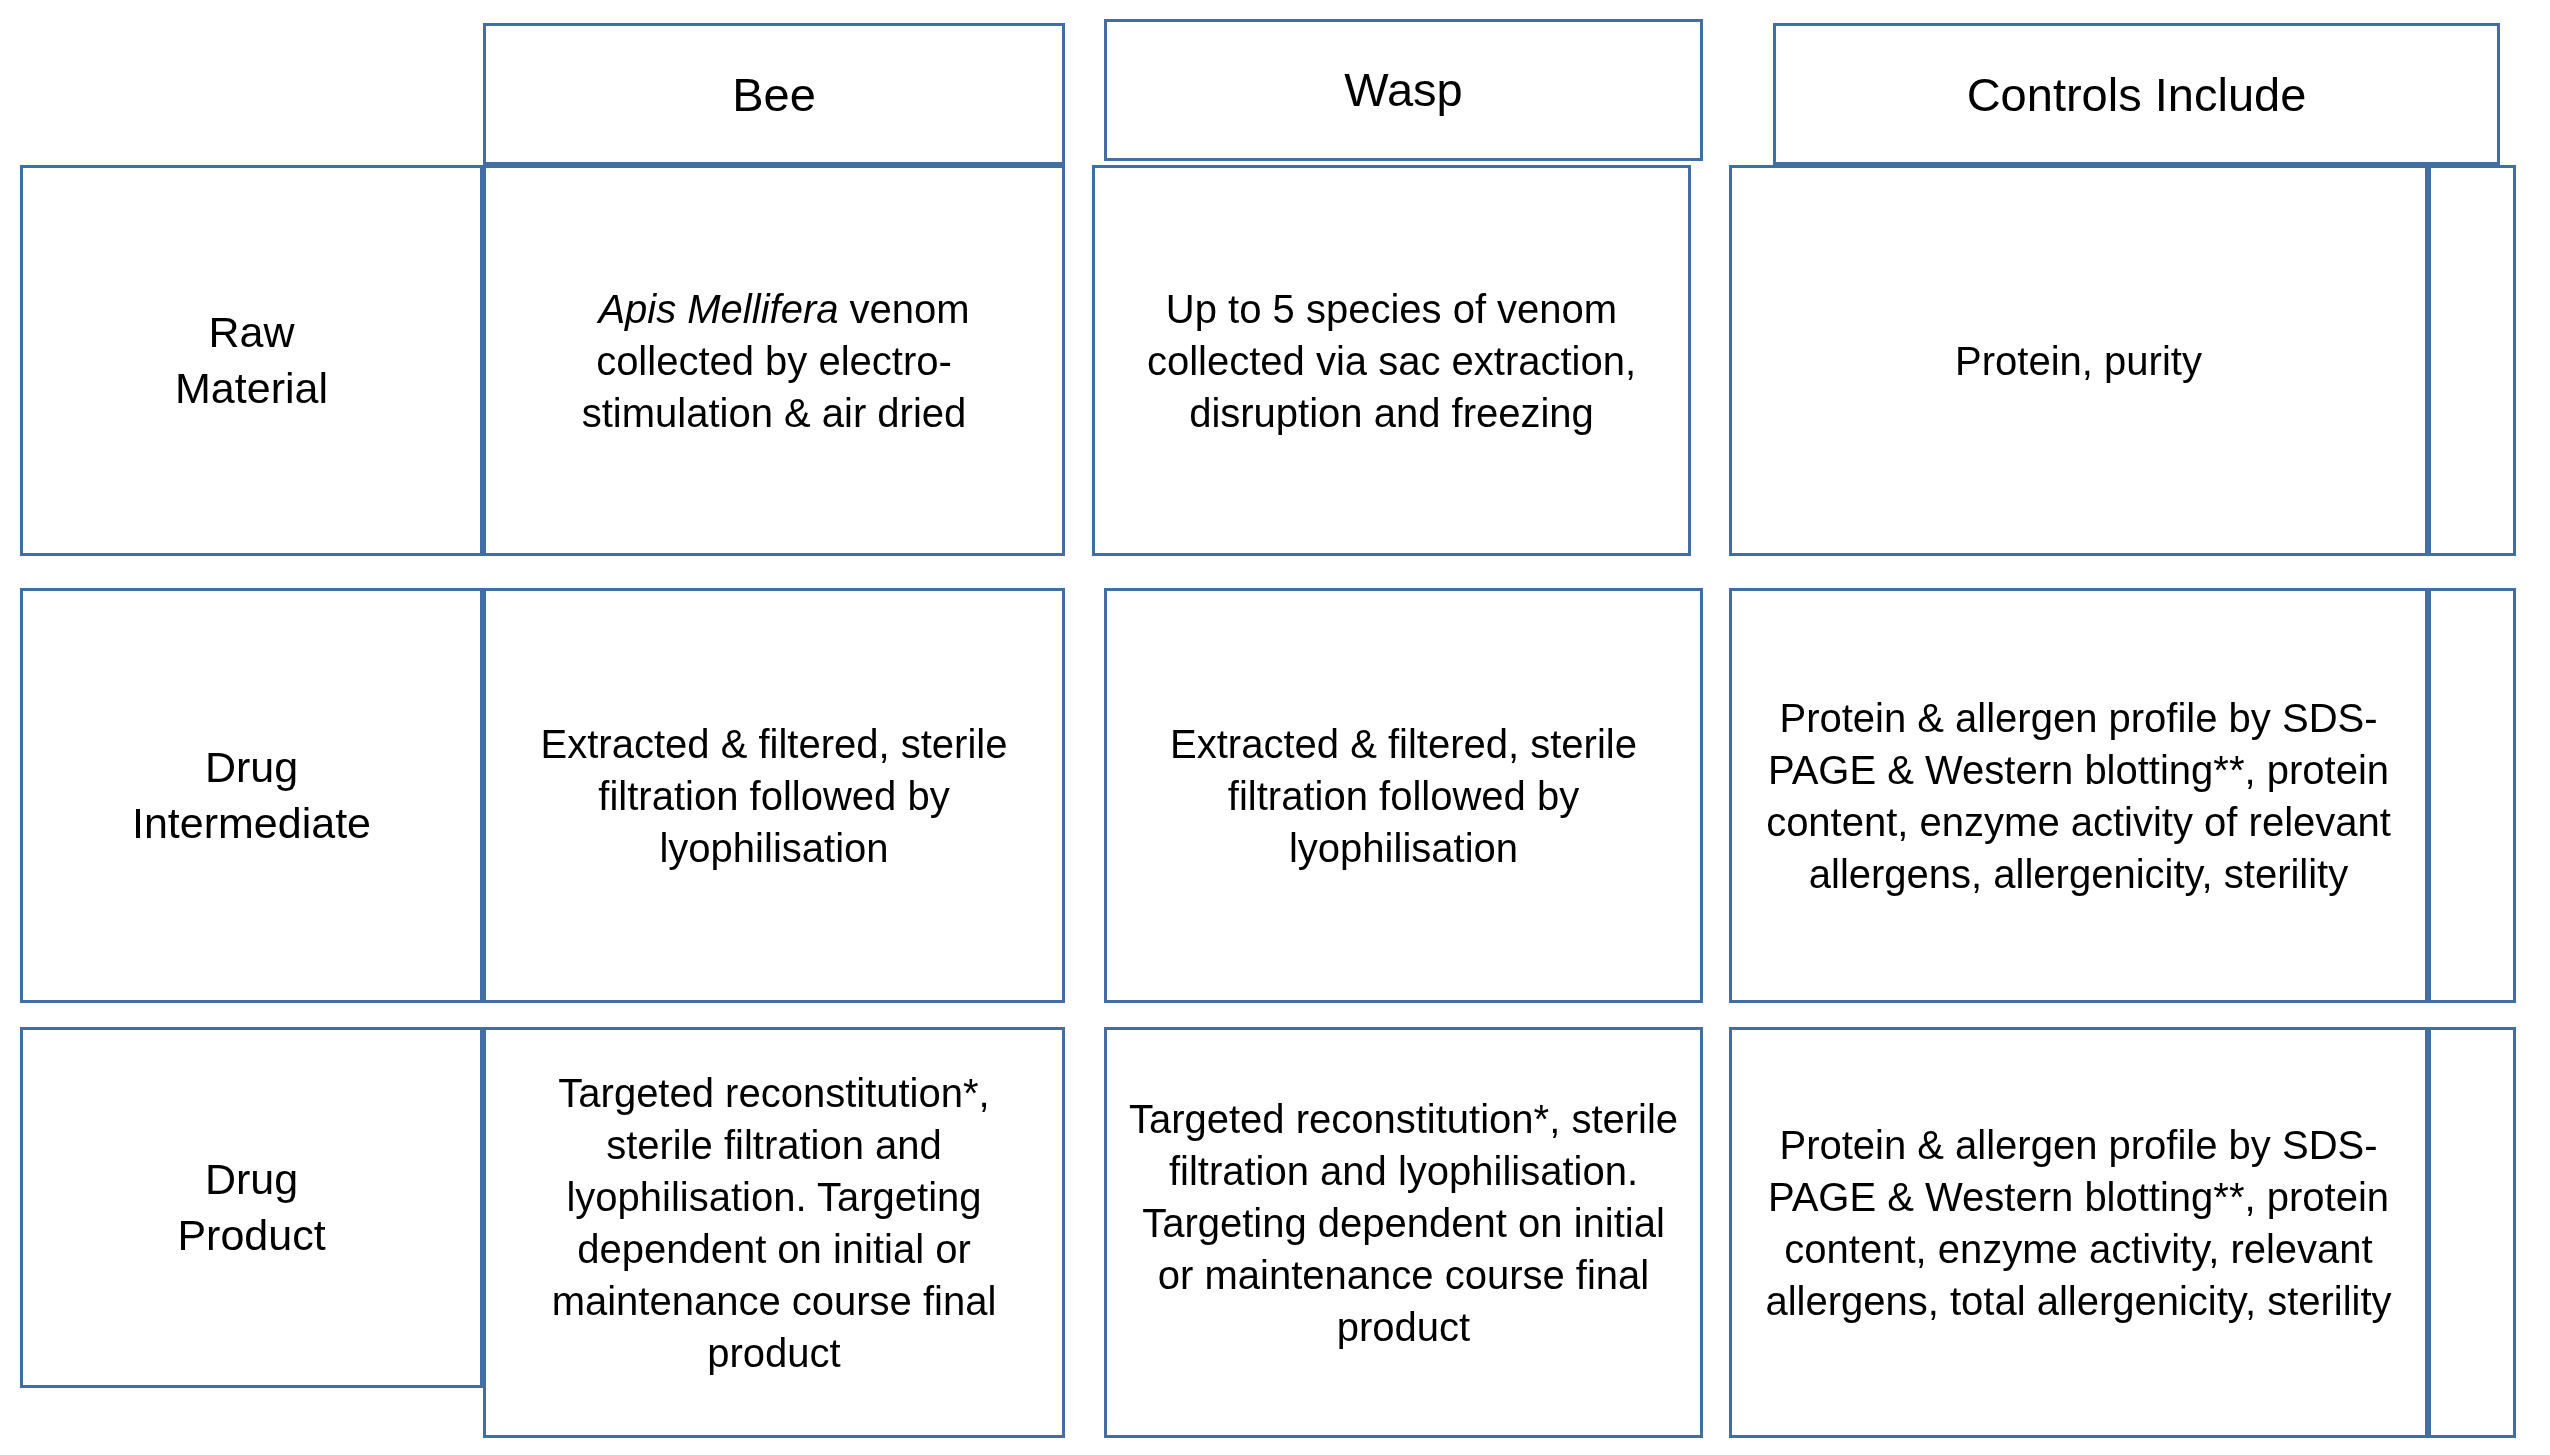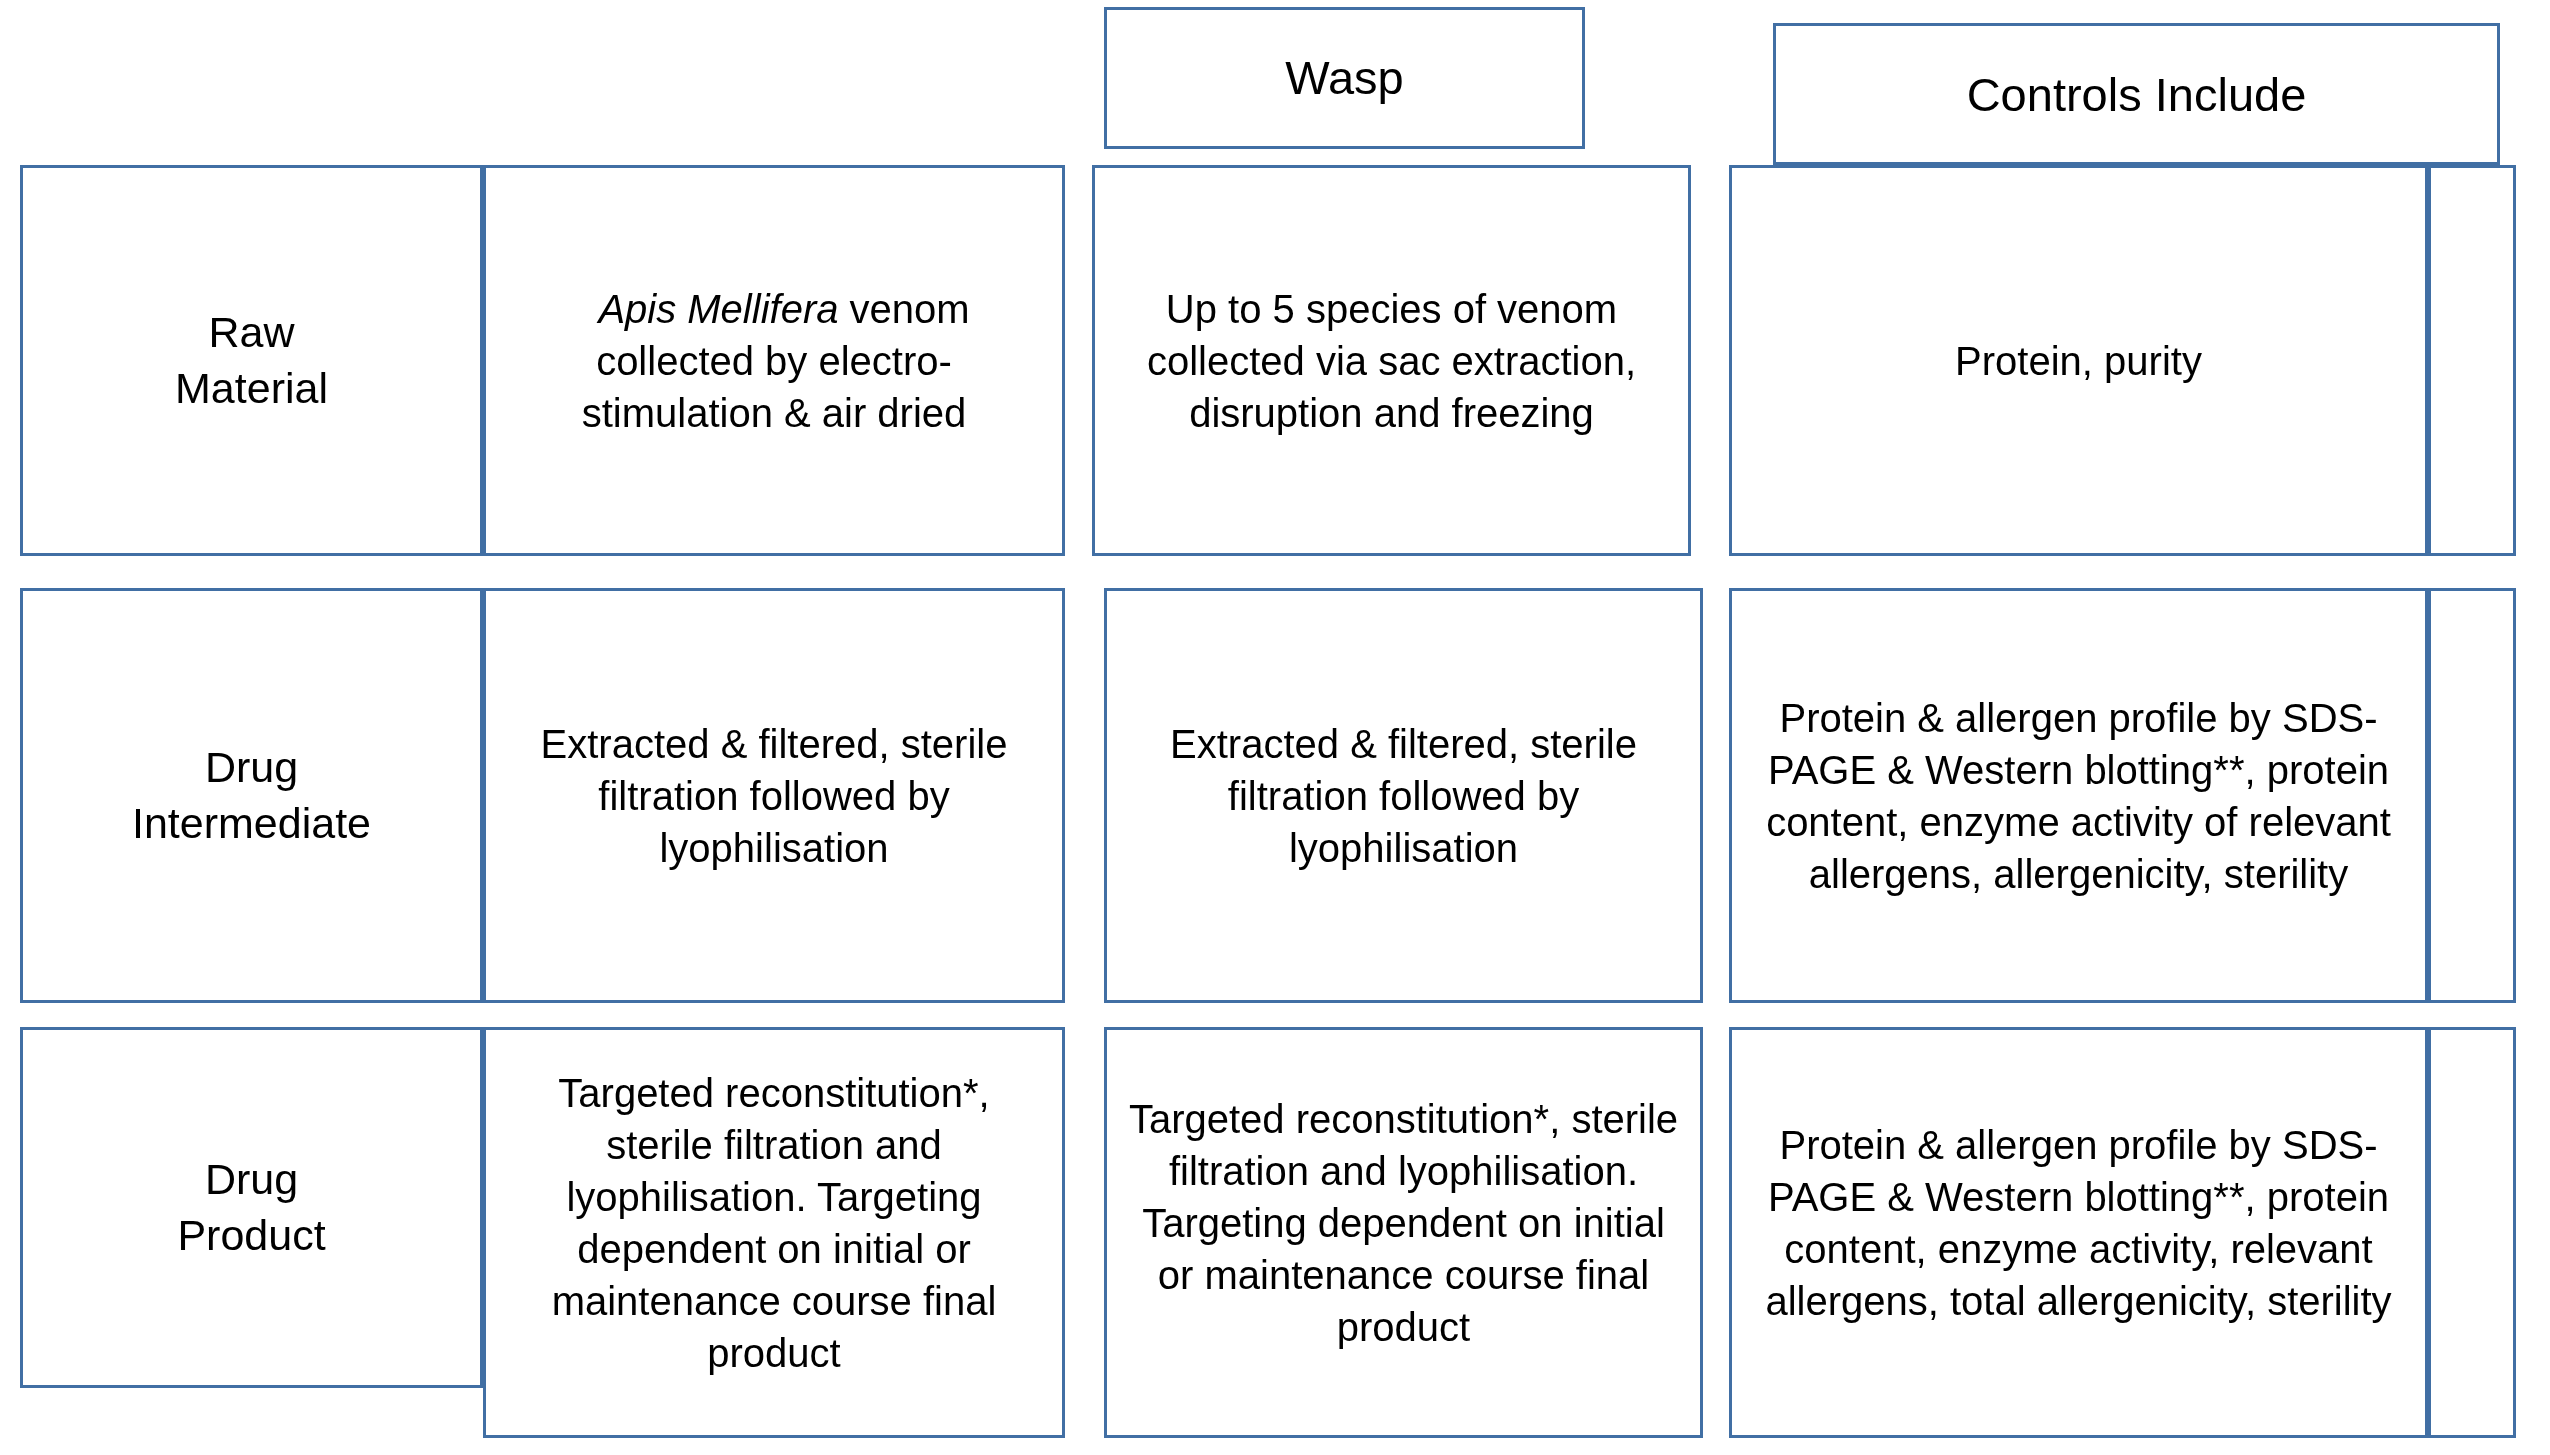"Bee" div.cell { html: none -> <div> <span>Bee</span> </div> }
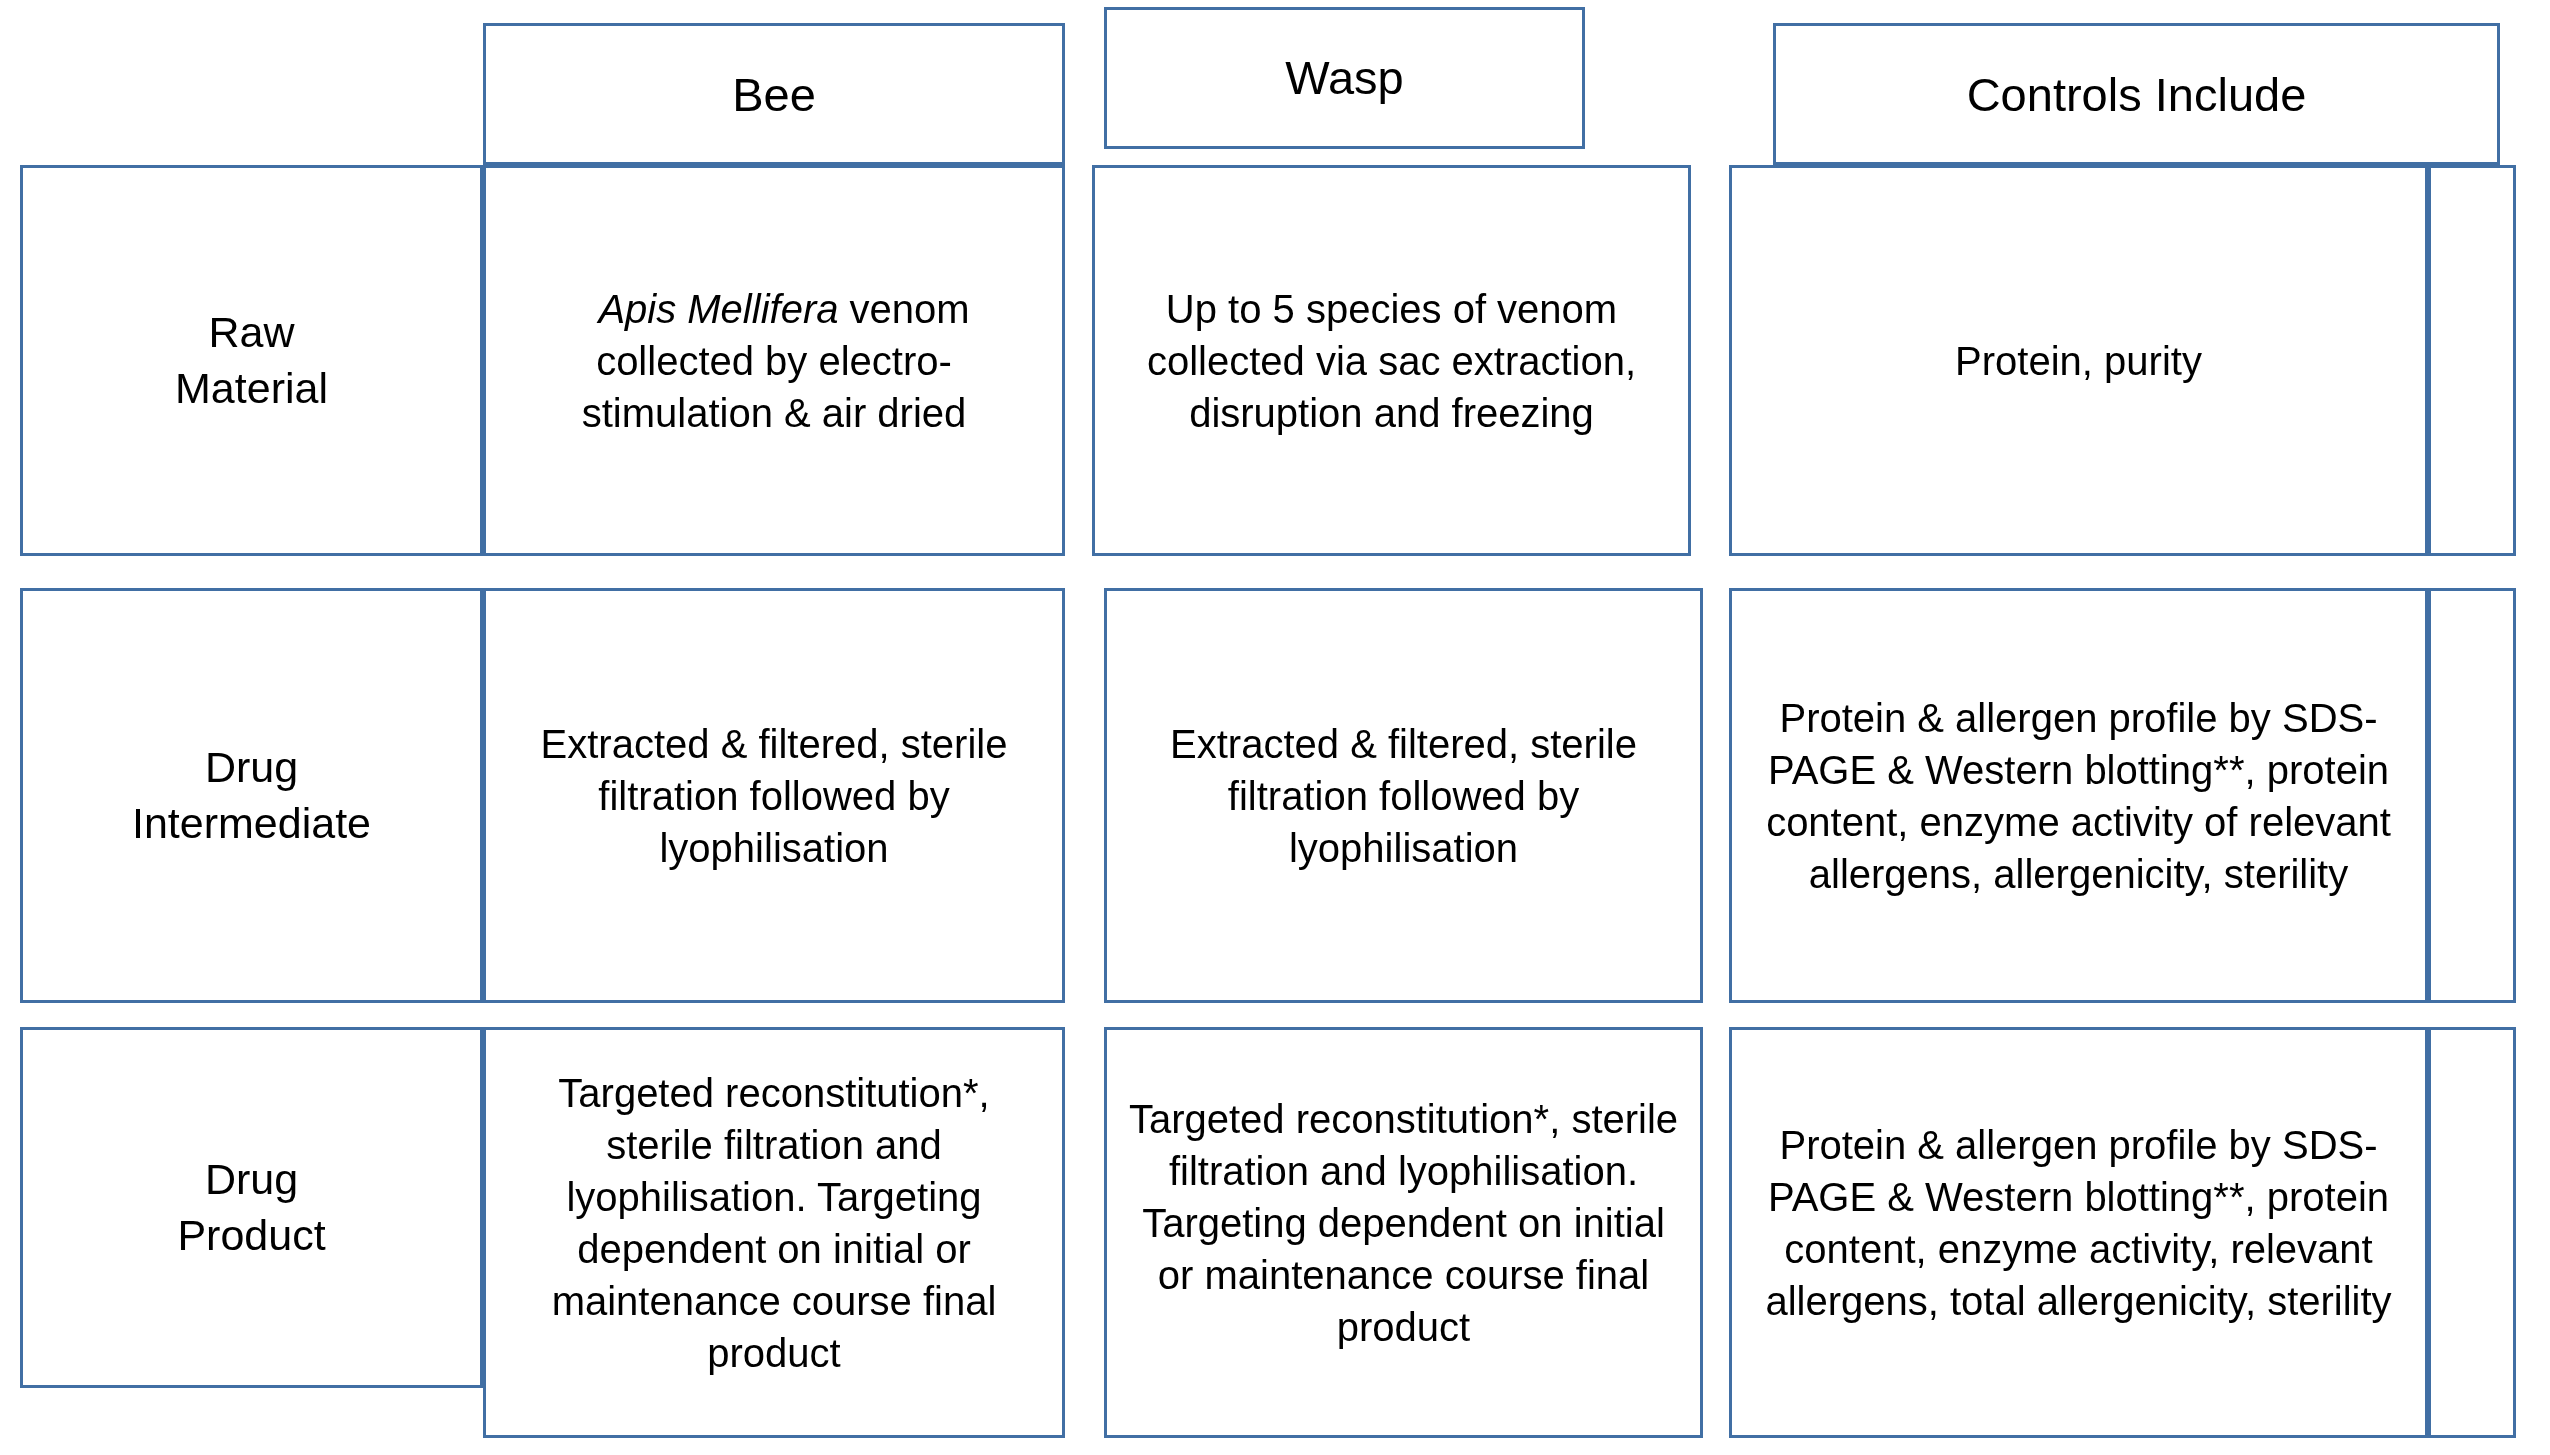"Wasp" .h-wasp { top: 7px -> 19px; width: 481px -> 599px }
